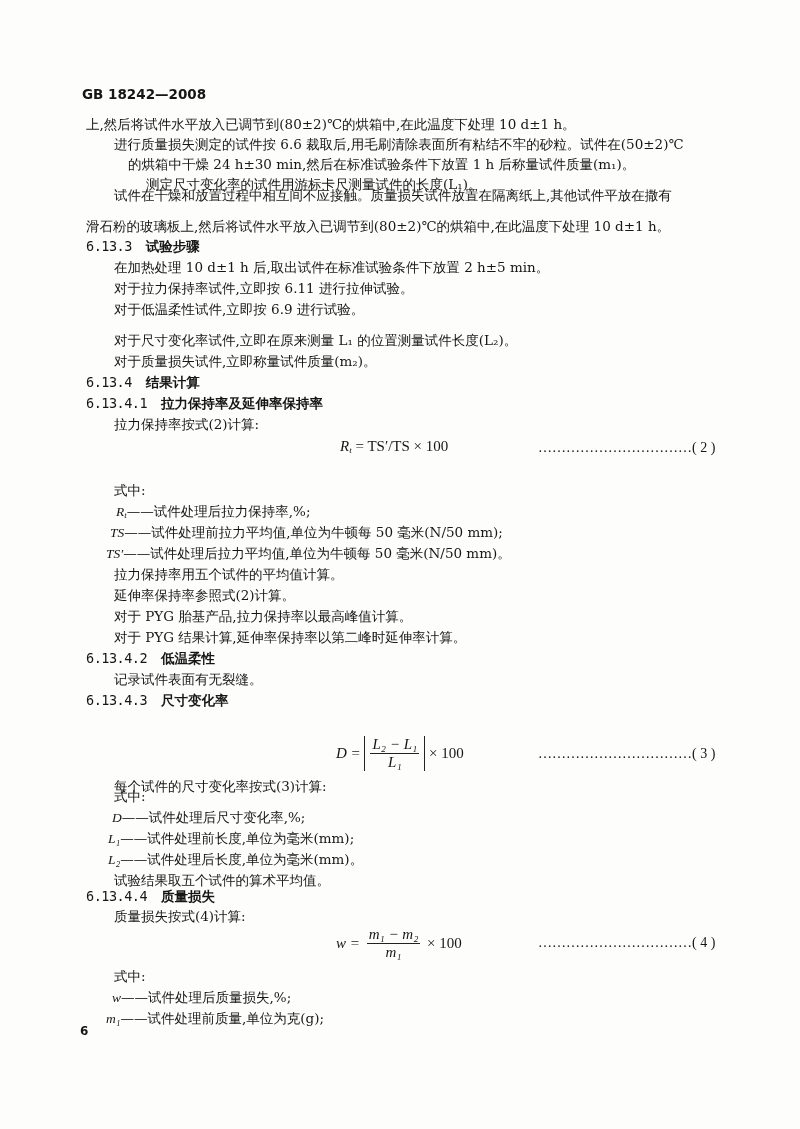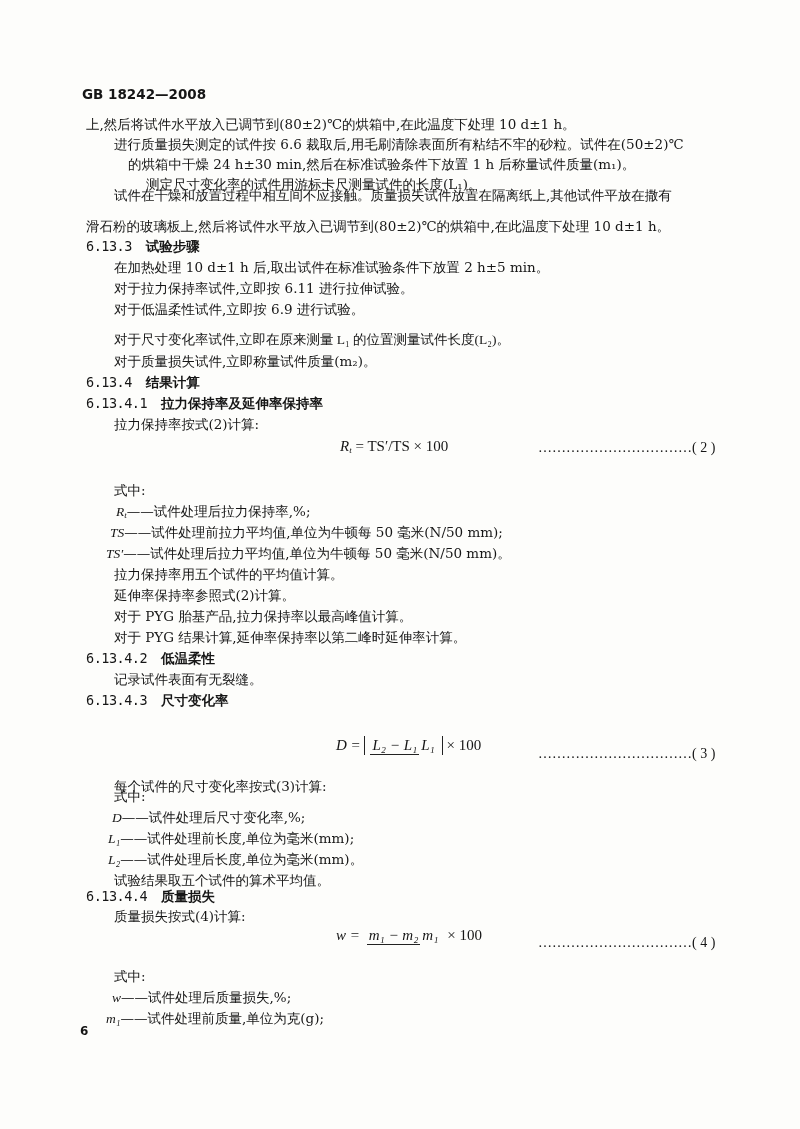"对于尺寸变化率试件,立即在原来测量 L₁ 的位置测量试件长度(L₂)。" div.ln { font-family: Liberation Serif, serif -> none }
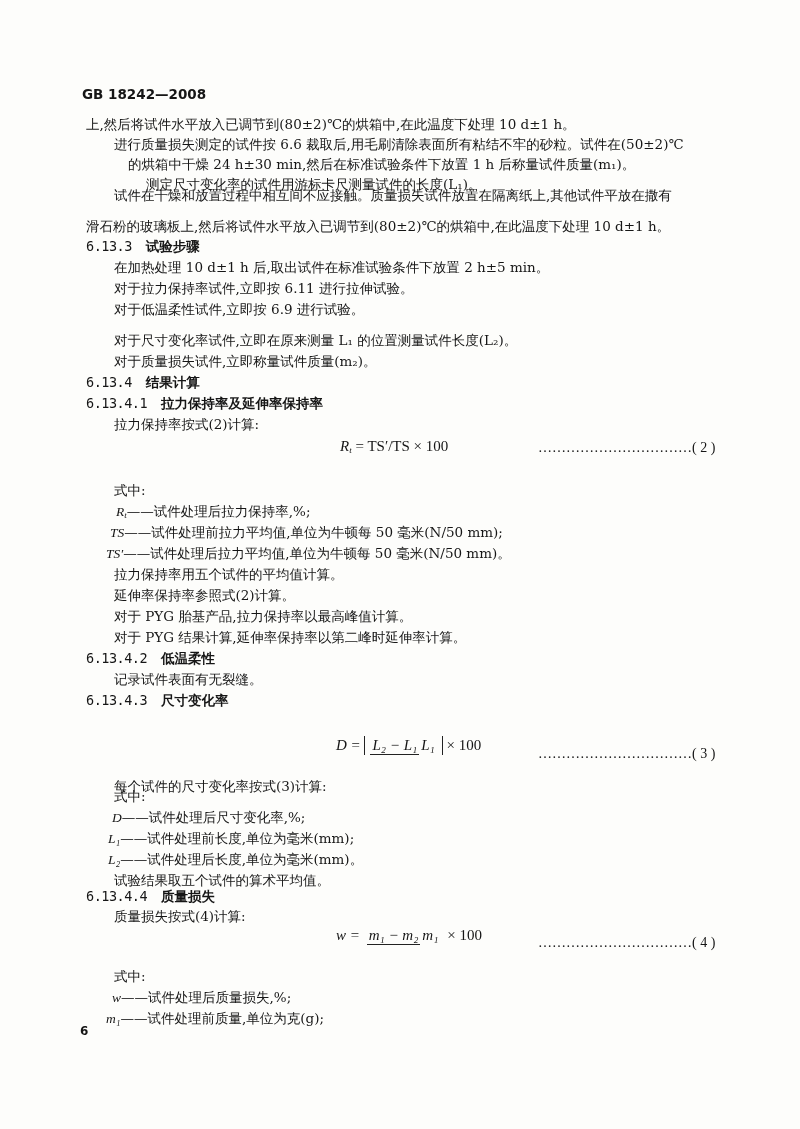"L₂ − L₁" .frac { flex-direction: row -> column }
